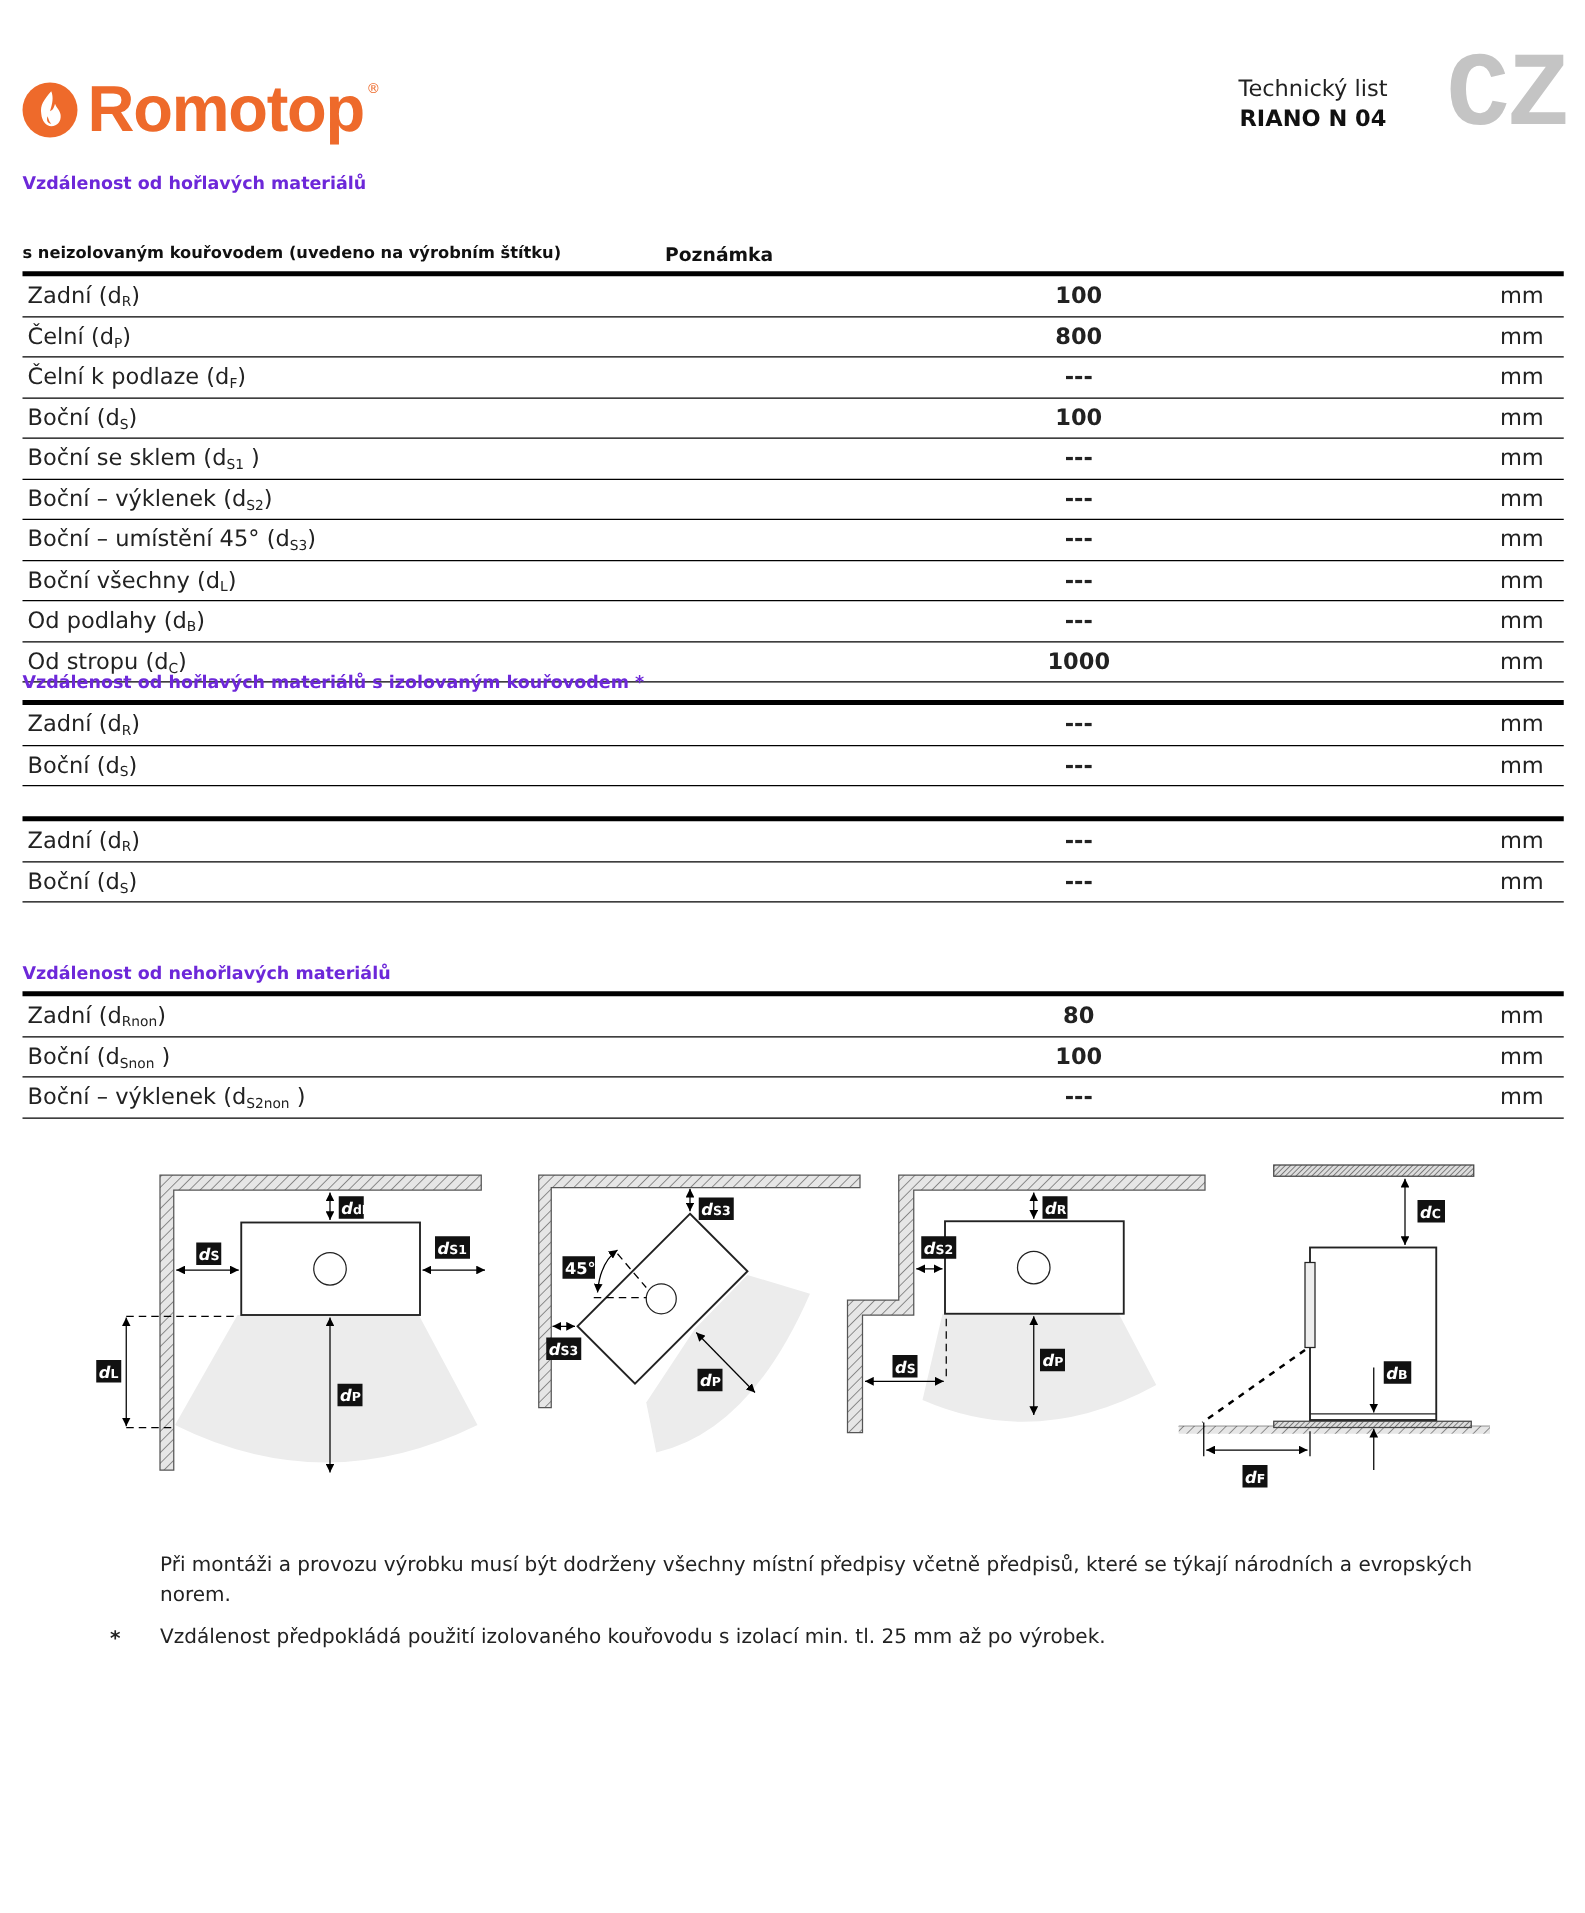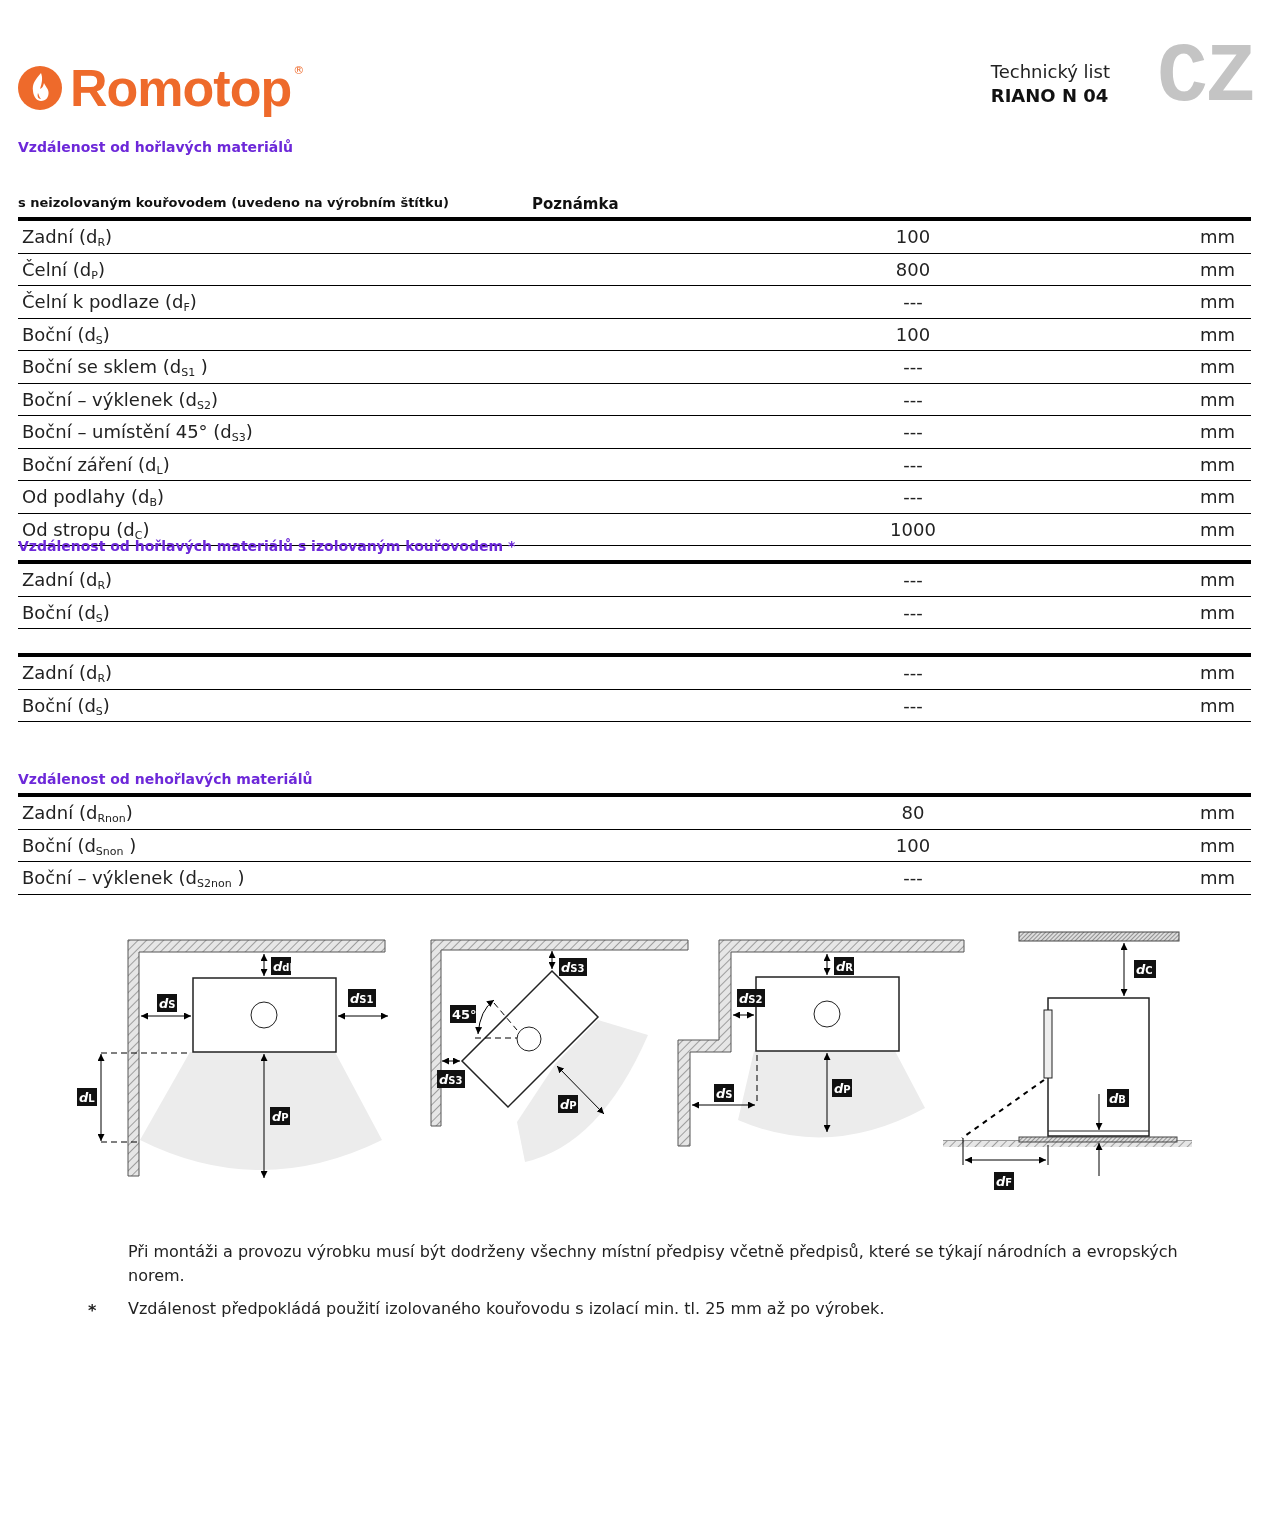"Technický list" .doc-head { text-align: left -> center }
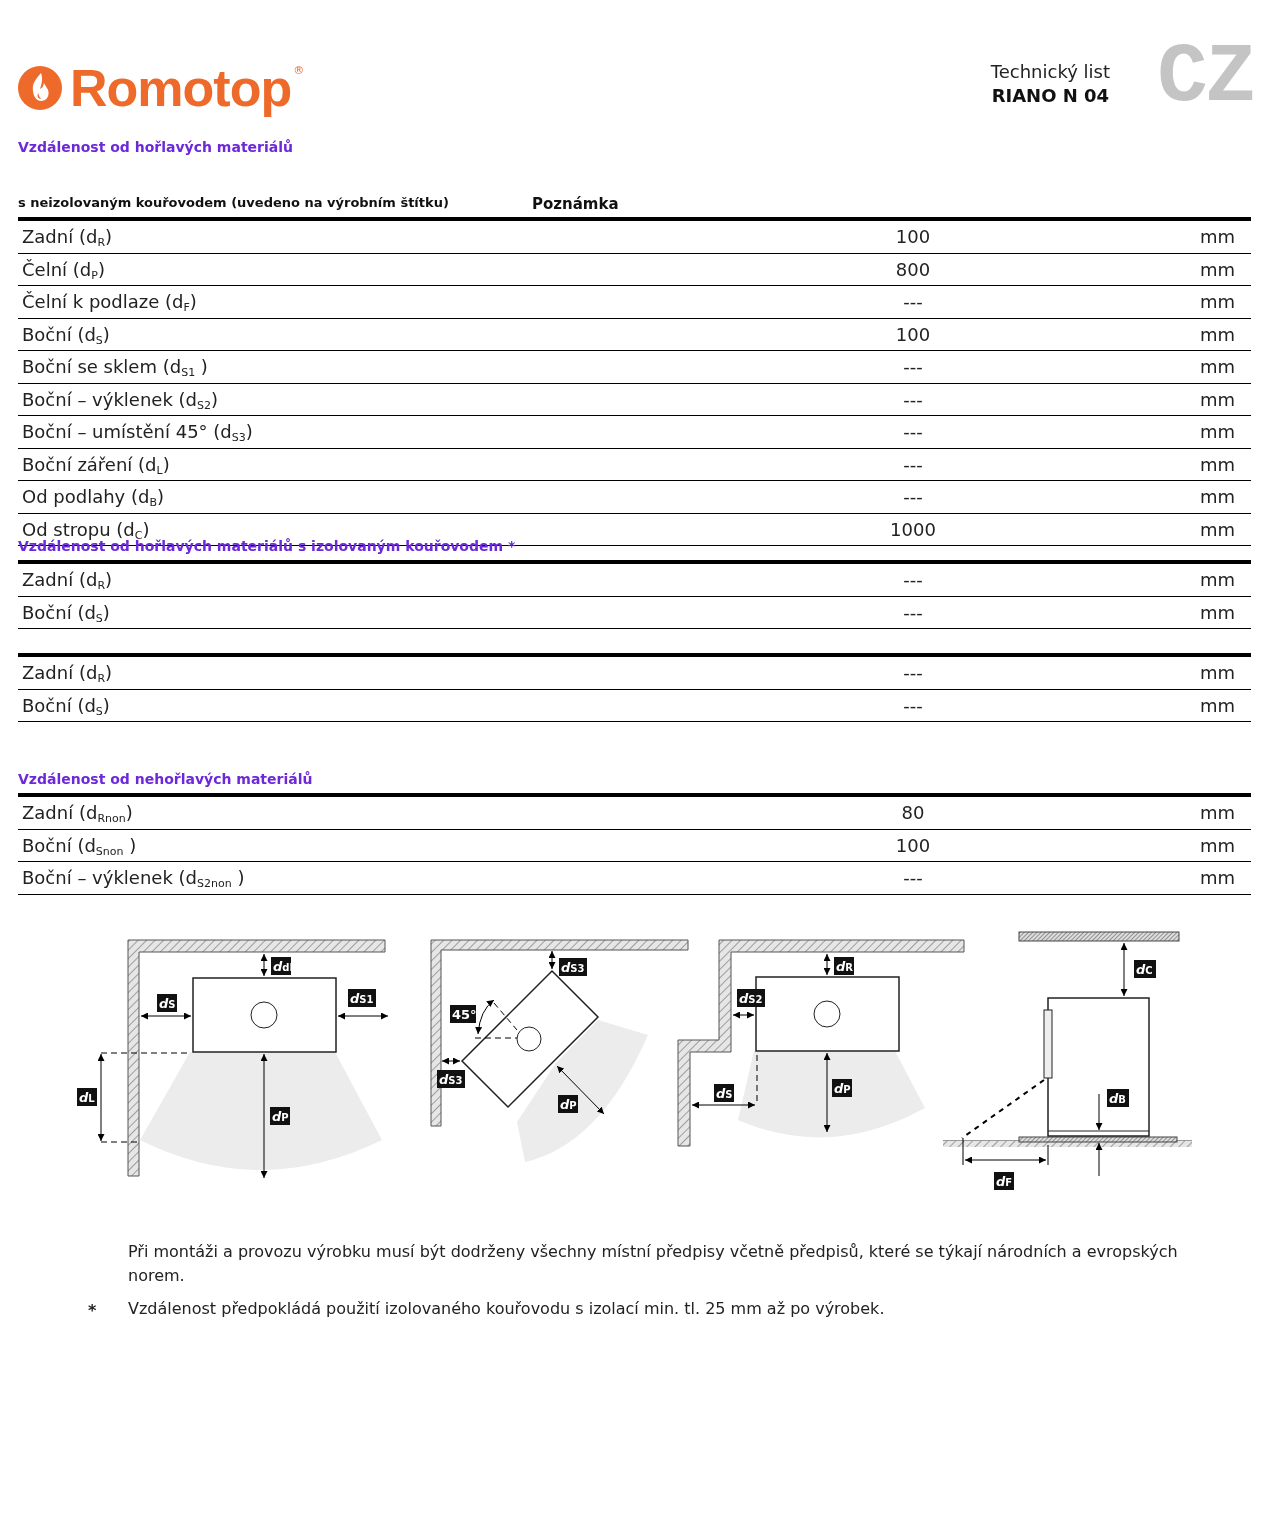"100" .row .val { font-weight: none -> bold; left: 845px -> 795px }
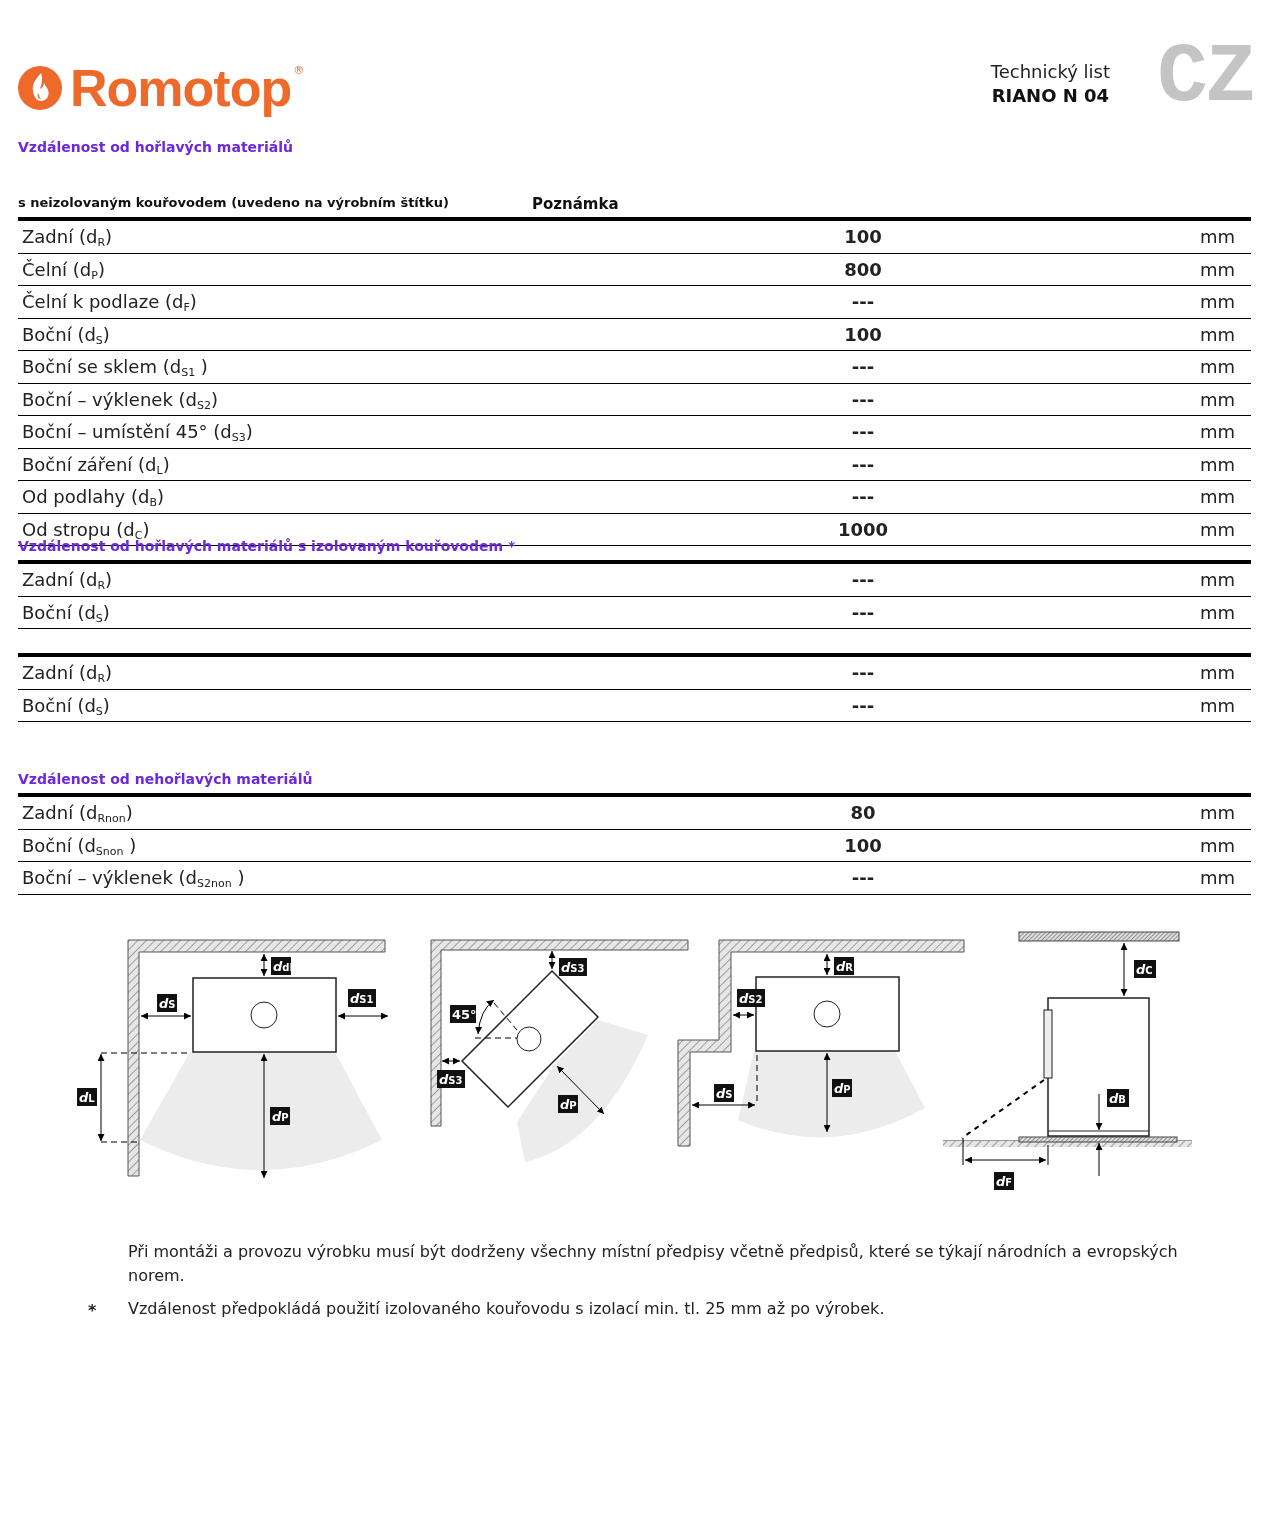"Boční záření (d" span { text: záření -> všechny }
